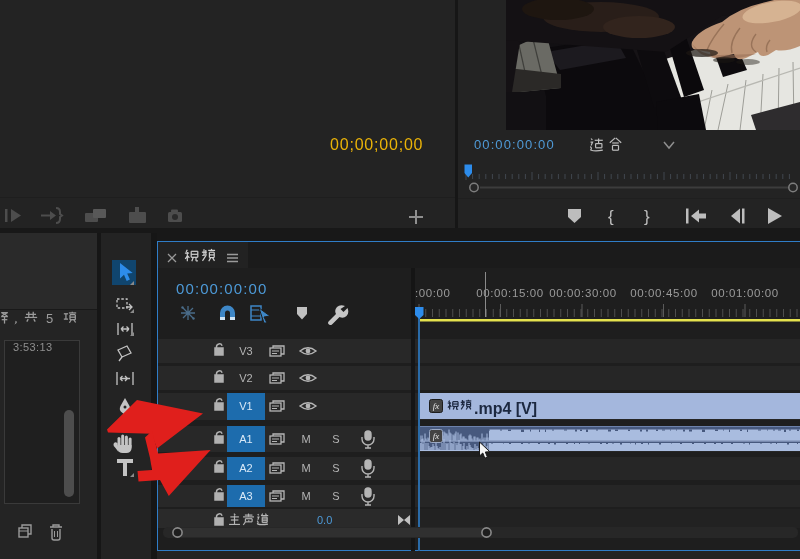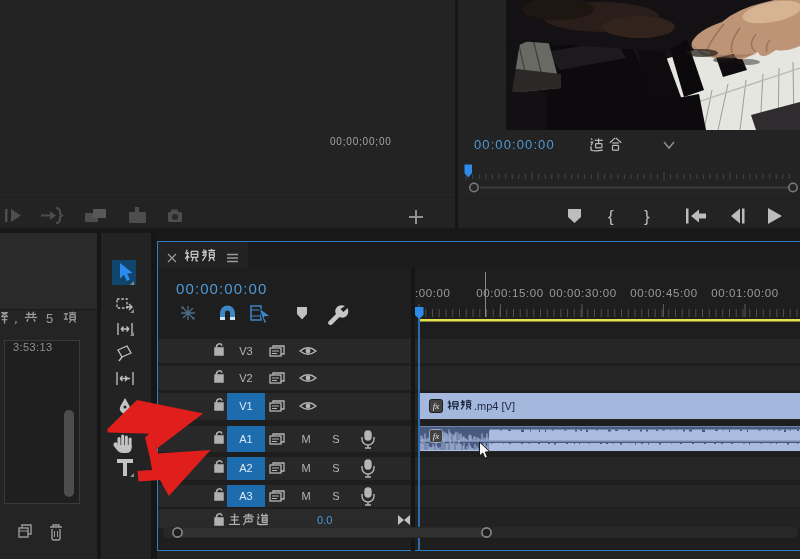"00;00;00;00" div.abs { color: #a3a3a3 -> #eab308; font-size: 10px -> 16px }
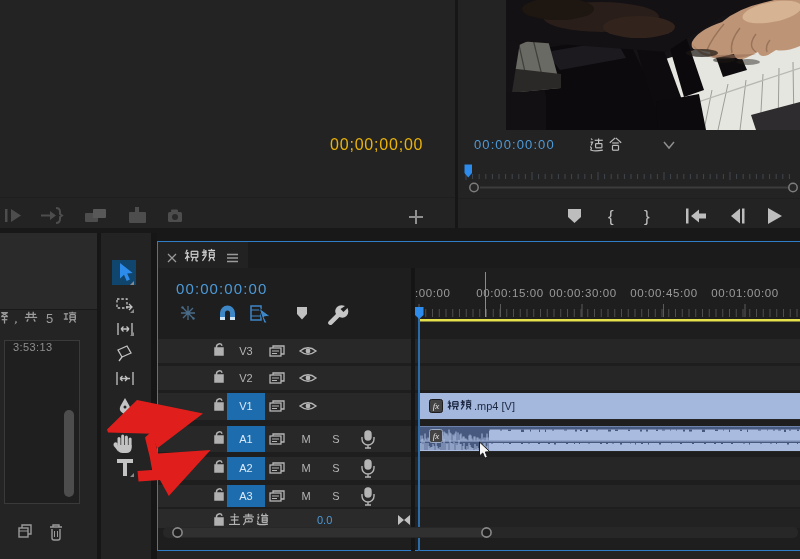".mp4 [V]" div.abs { font-size: 11px -> 16px; font-weight: none -> bold }
